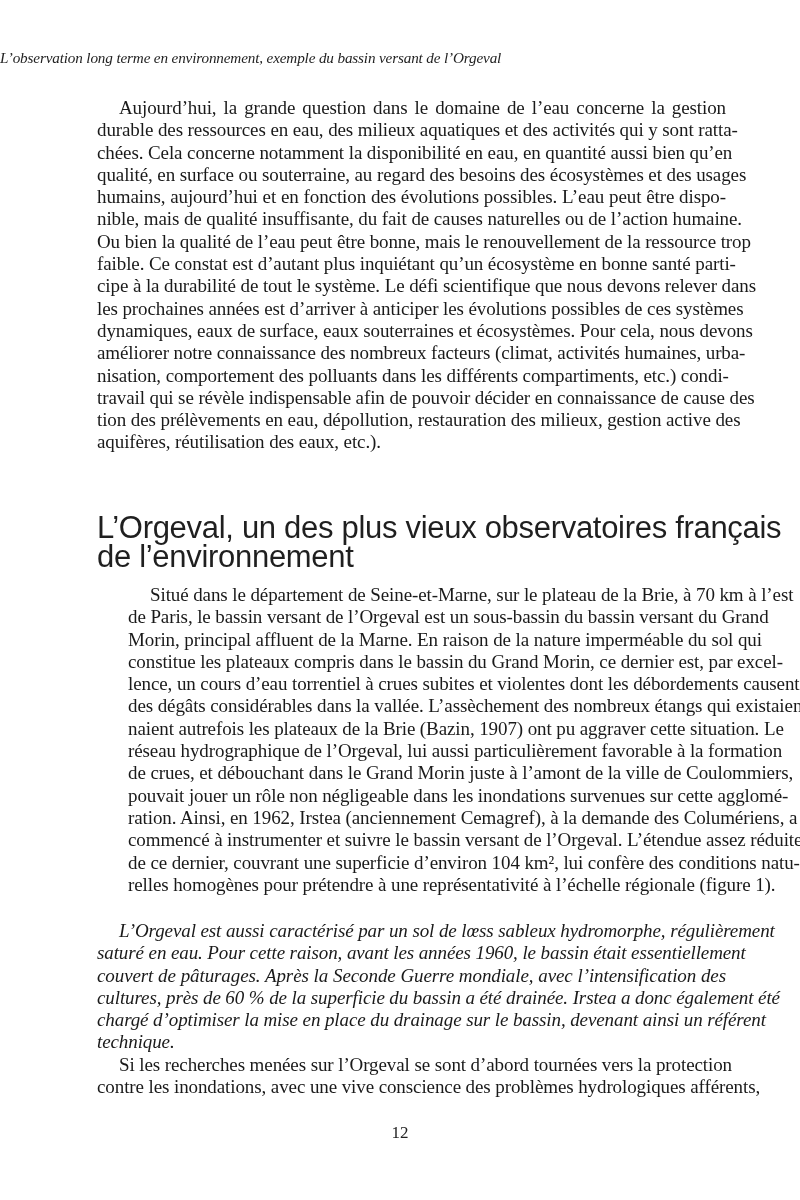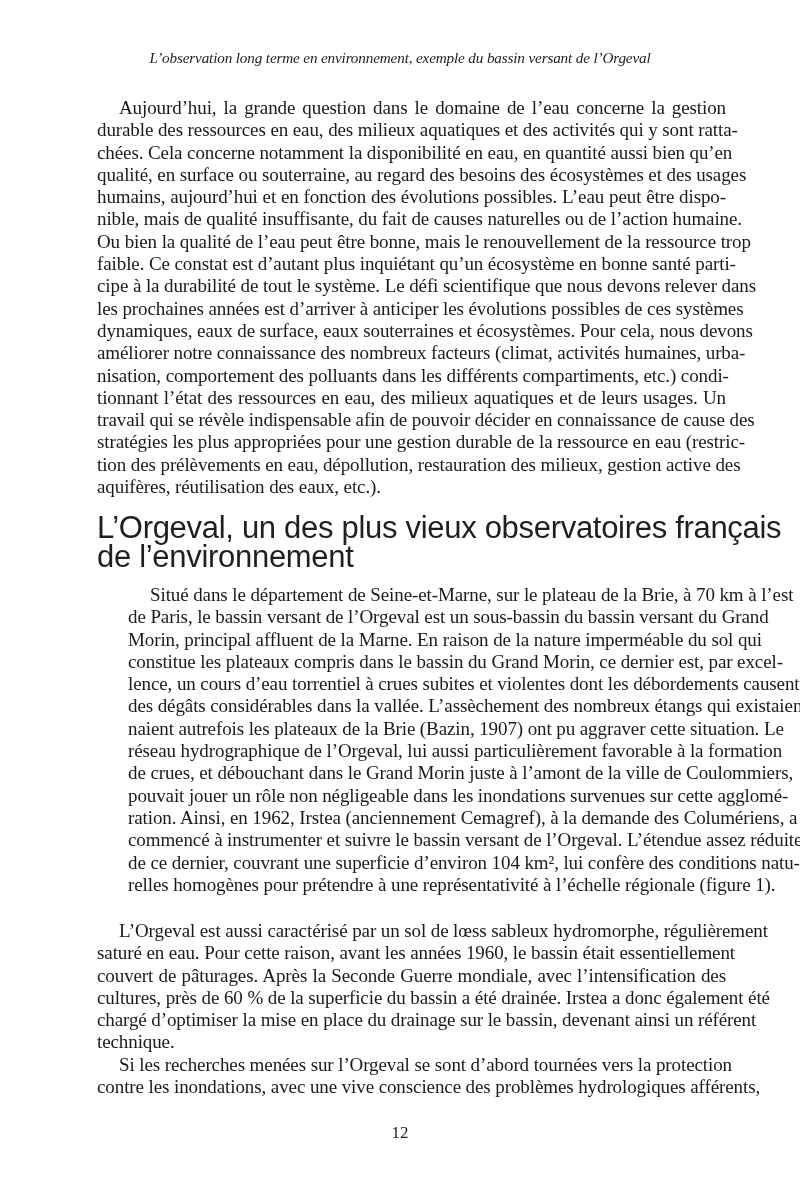"L’observation long terme en" .running-head { text-align: center -> none }
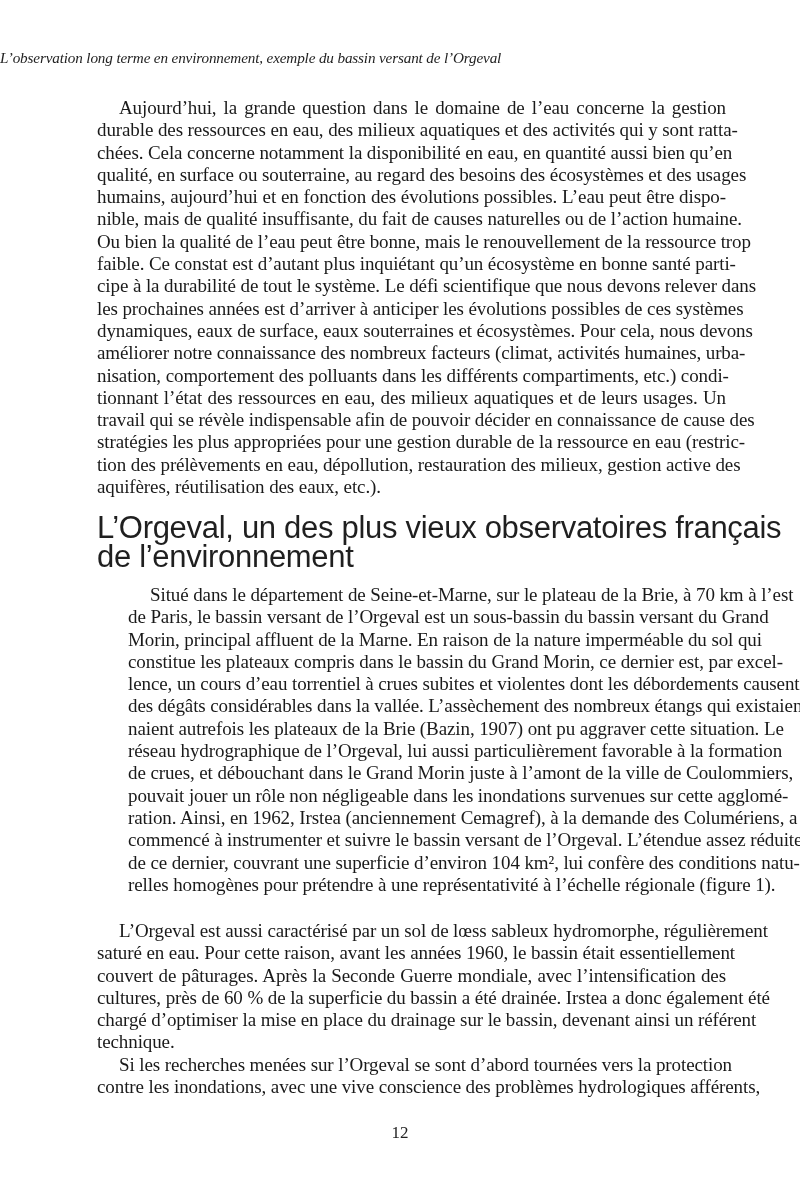"tionnant l’état des ressources en" div.line { html: <div>tionnant l’état des ressources en eau, des milieux aquatiques et de leurs usages. Un</div> -> none }
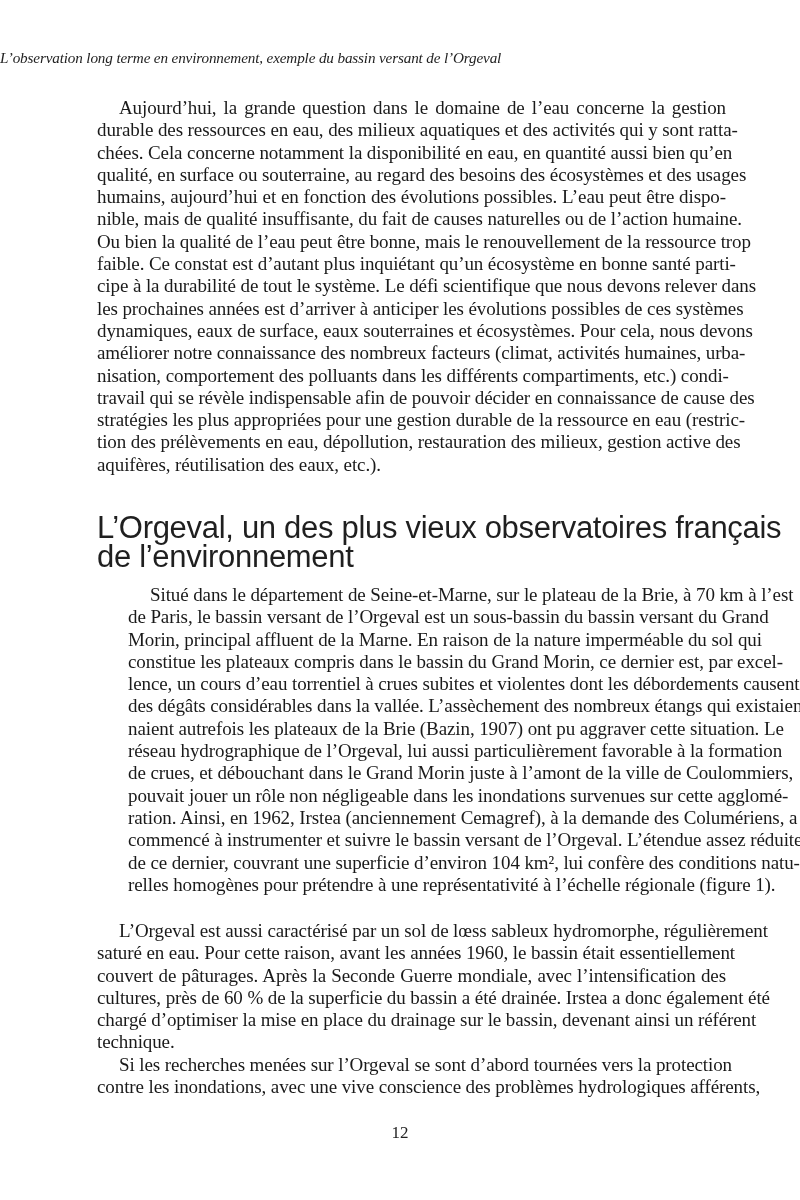"stratégies les plus appropriées pour" div.line { html: <div>stratégies les plus appropriées pour une gestion durable de la ressource en eau (restric-</div> -> none }
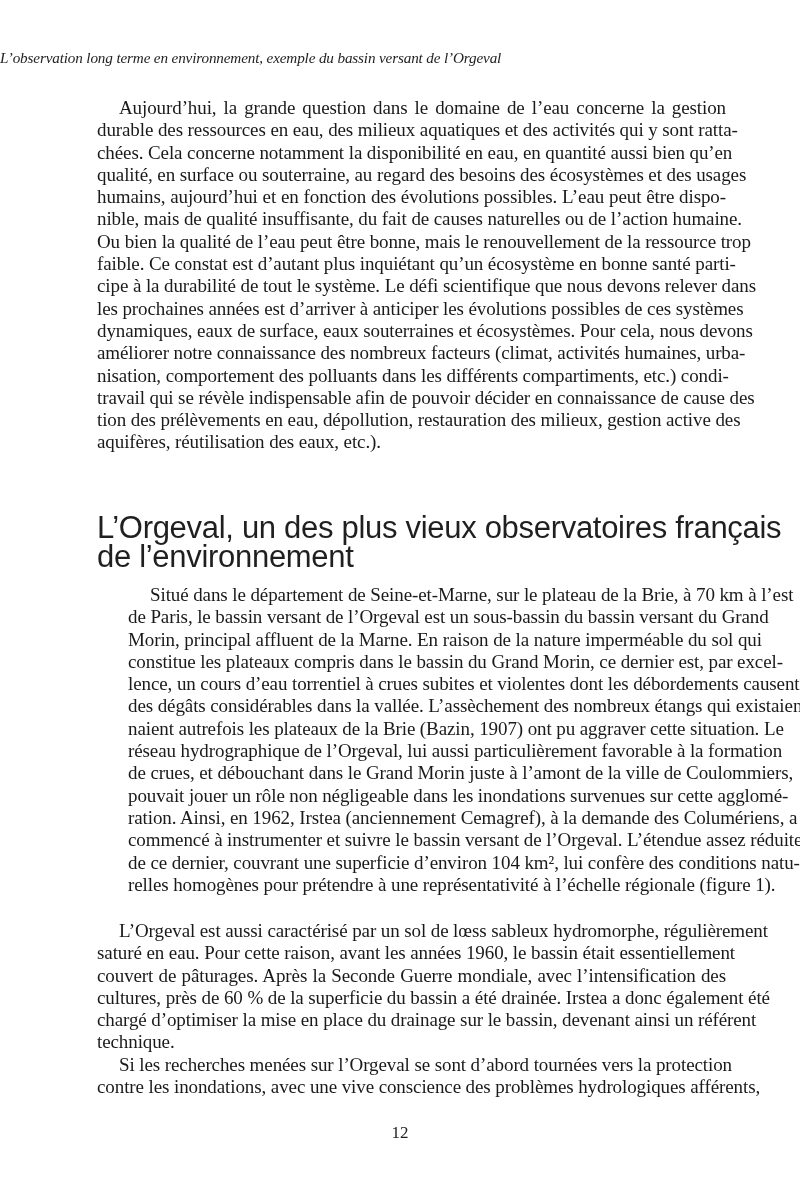"L’Orgeval est aussi caractérisé par" div.block { font-style: none -> italic }
